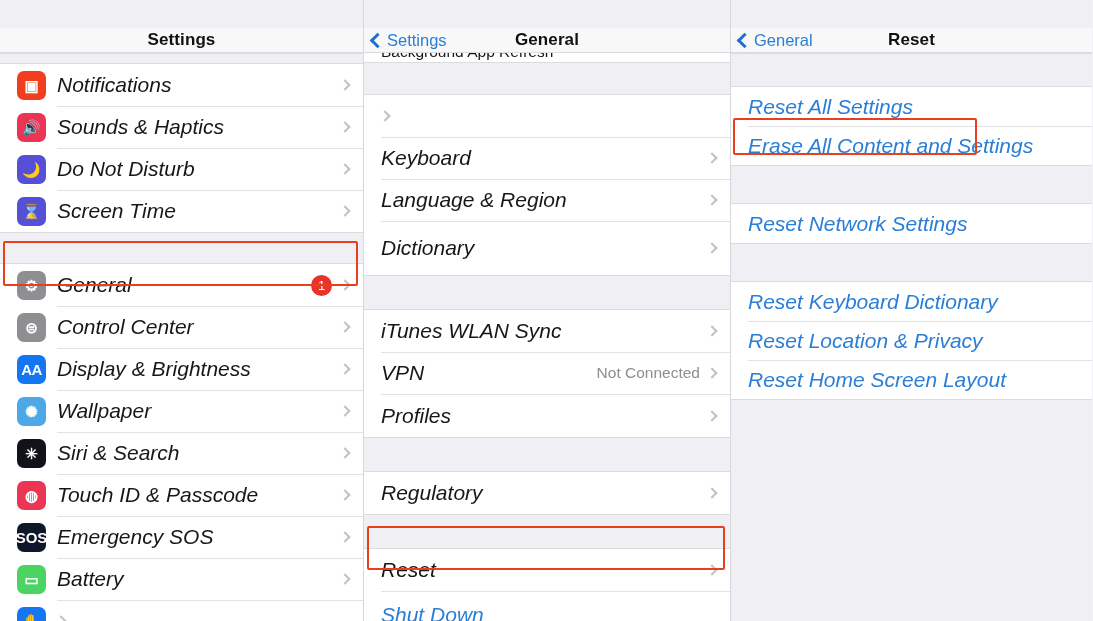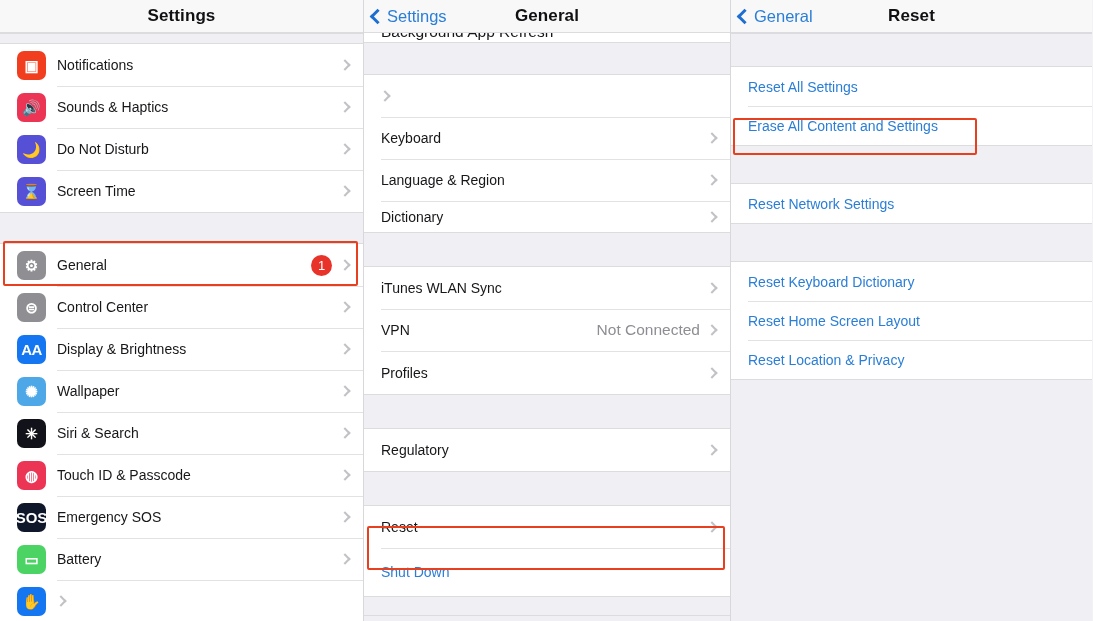"Settings" .navbar { height: 33px -> 25px; margin-top: none -> 28px }
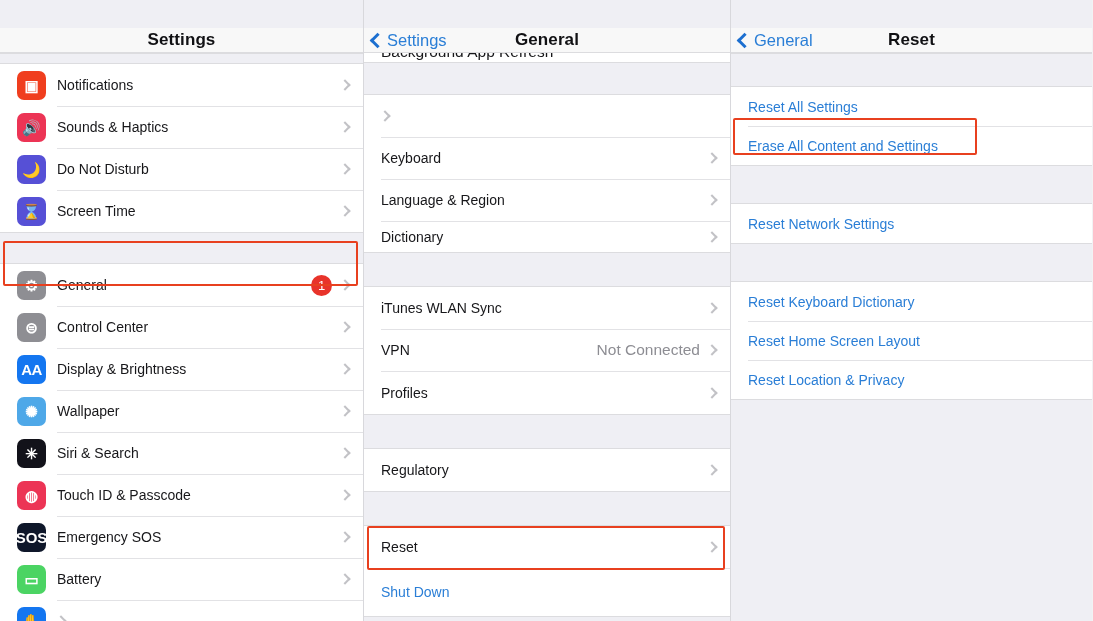"Notifications" .row-label { font-size: 14px -> 21px; font-style: none -> italic }
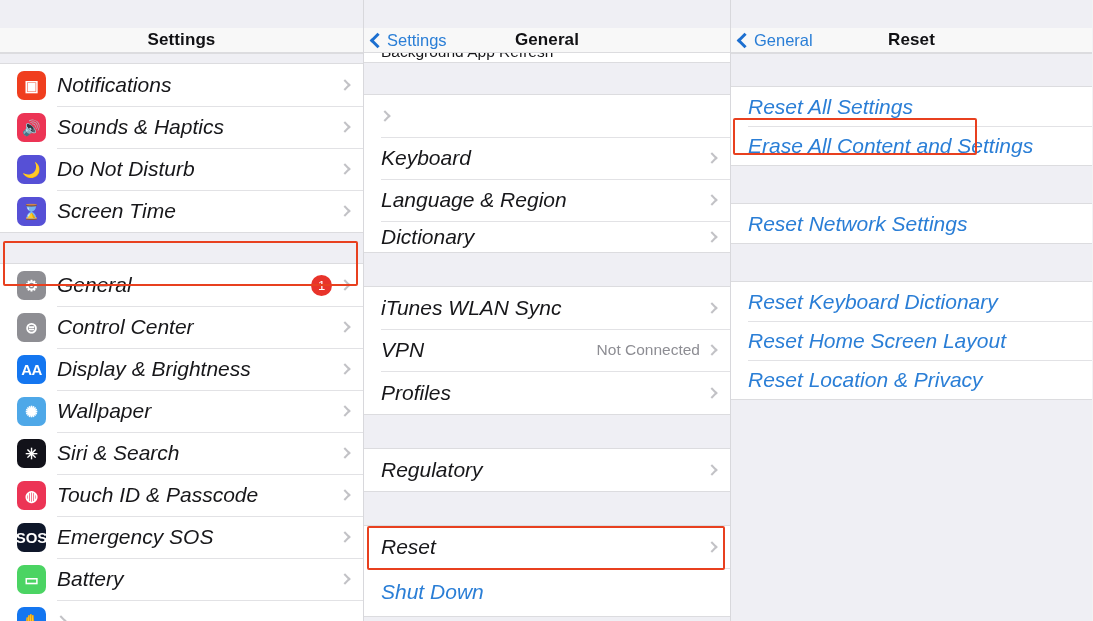"Dictionary" div.row { height: 31px -> 54px }
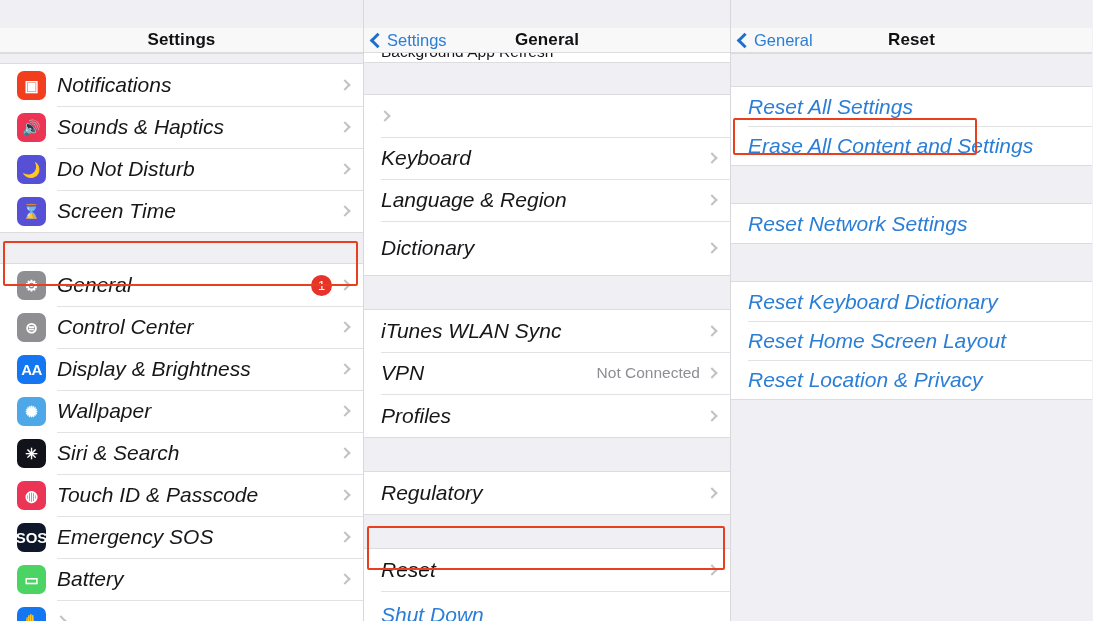"Reset Home Screen Layout" div.row { order: before "Reset Location & Privacy" -> after "Reset Location & Privacy" }
